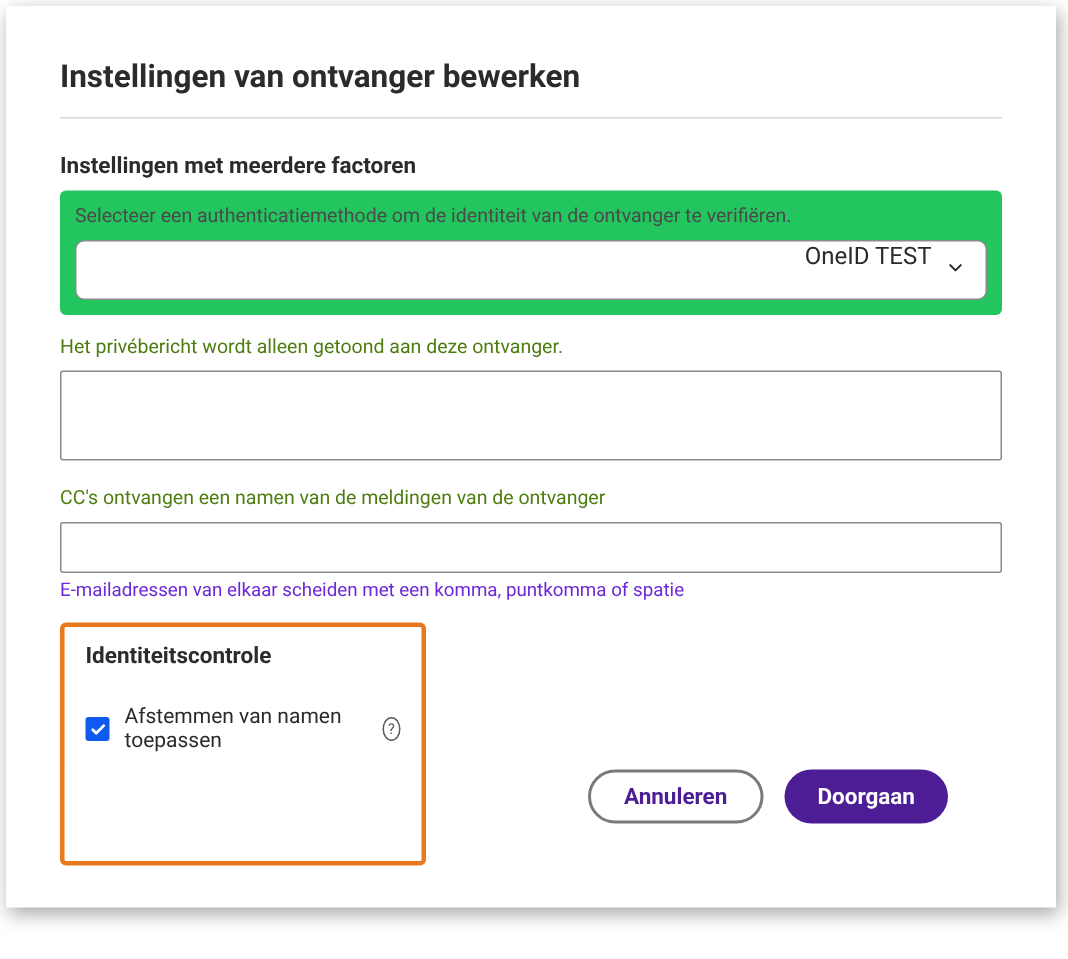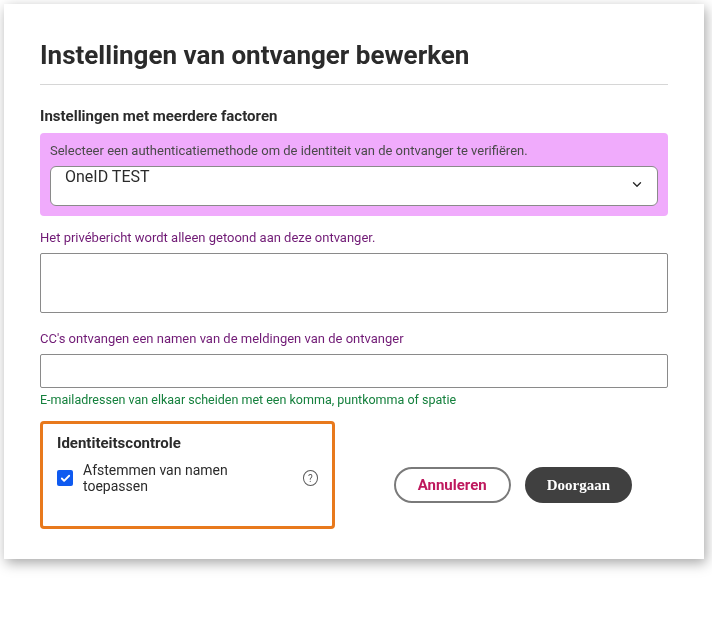"Instellingen van ontvanger bewerken" .page-title { font-size: 26px -> 21px }
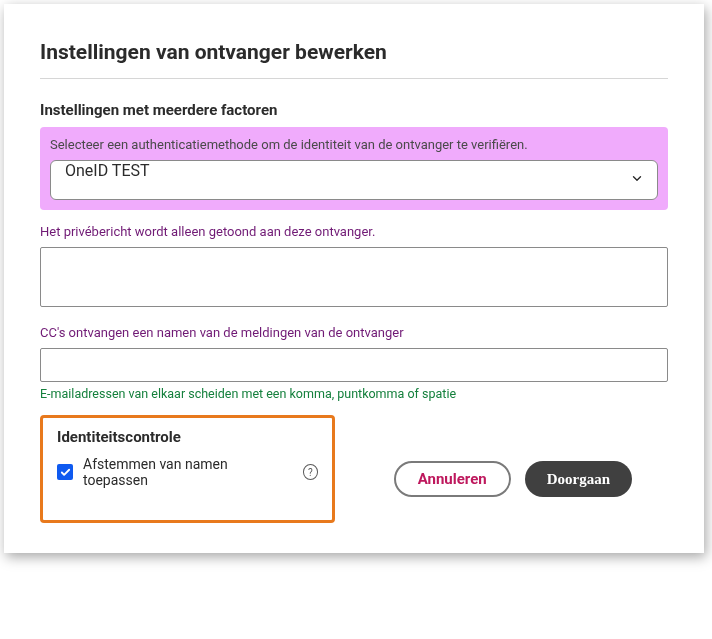"Selecteer een authenticatiemethode om de" .highlight-block { background: #f0abfc -> #22c55e }
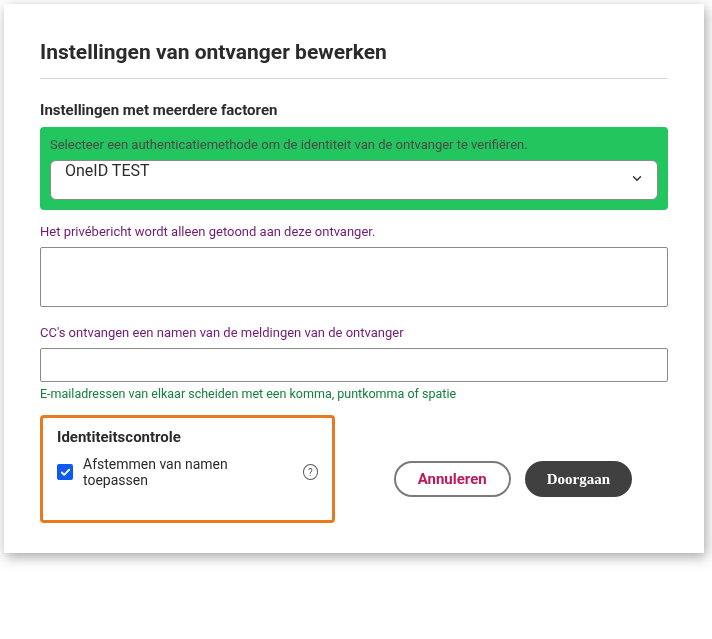"OneID TEST" .select { text-align: none -> right }
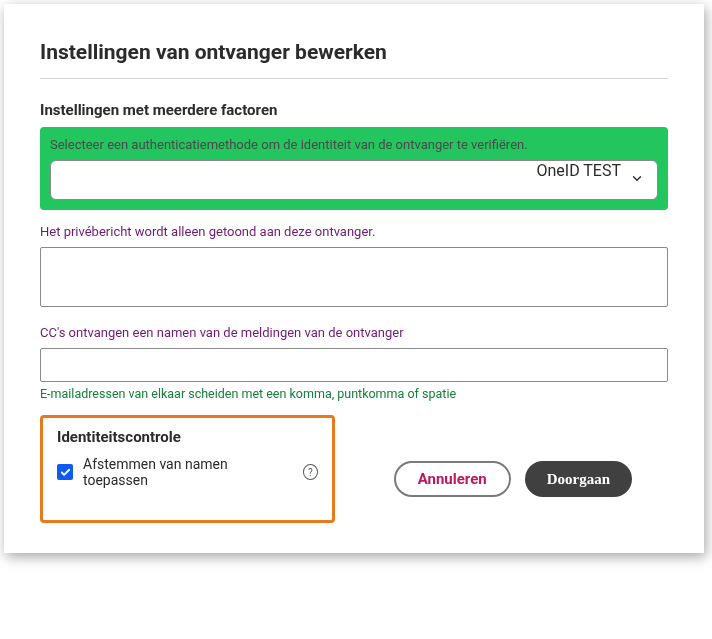"Het privébericht wordt alleen getoond" .helper-text-small { color: #701a75 -> #4d7c0f }
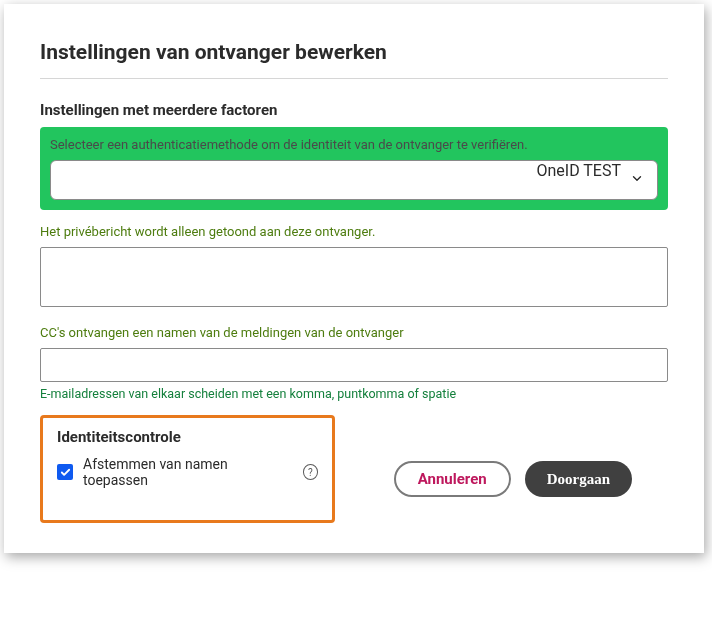"E-mailadressen van elkaar scheiden met" .helper-text-tiny { color: #15803d -> #6d28d9 }
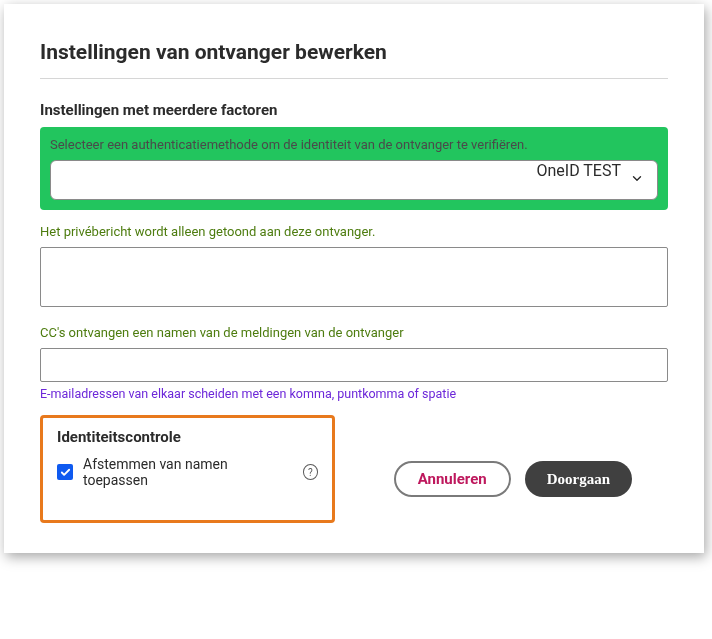"Identiteitscontrole" .orange-box { padding: 10px 14px 32px 14px -> 10px 14px 72px 14px; width: 295px -> 244px }
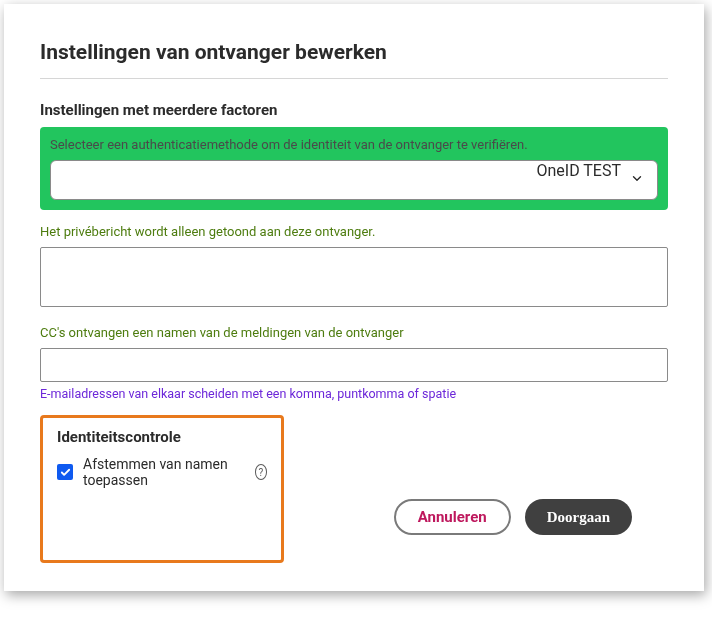"Afstemmen van namen toepassen" .checkbox-row { margin-top: 10px -> 24px }
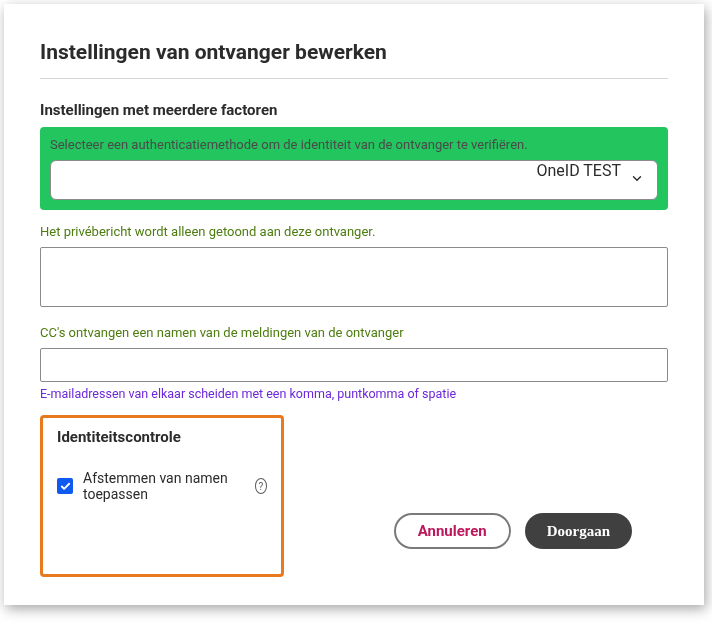"Annuleren" .btn-secondary { color: #be185d -> #4c1d95 }
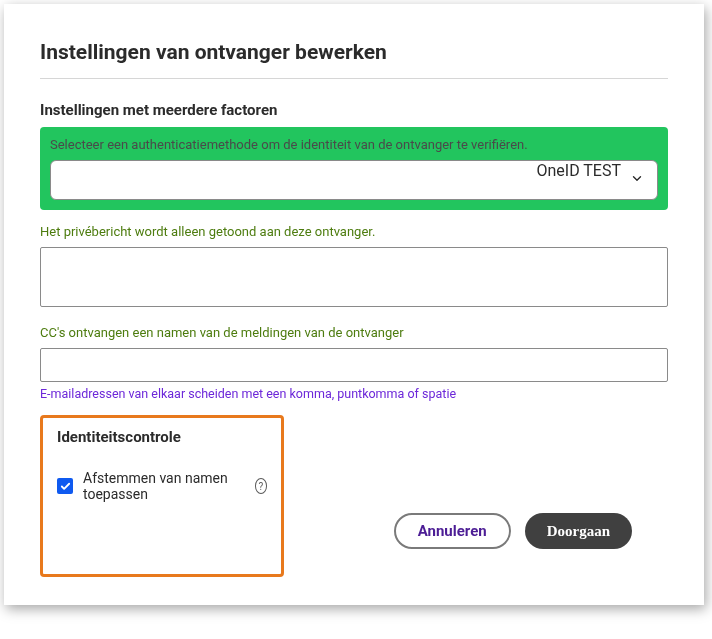"Doorgaan" .btn-primary { background: #404040 -> #4c1d95; font-family: Liberation Serif, serif -> none }
